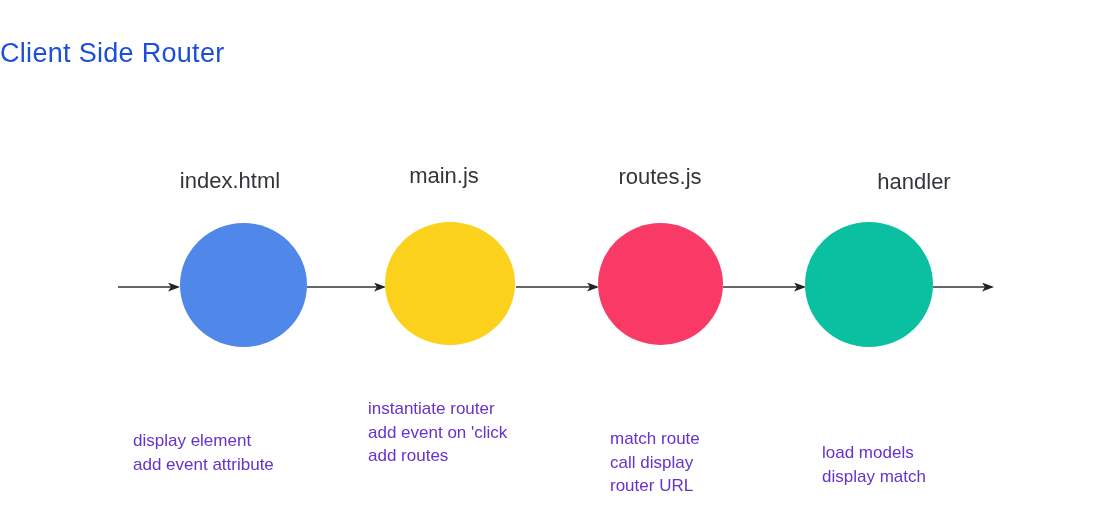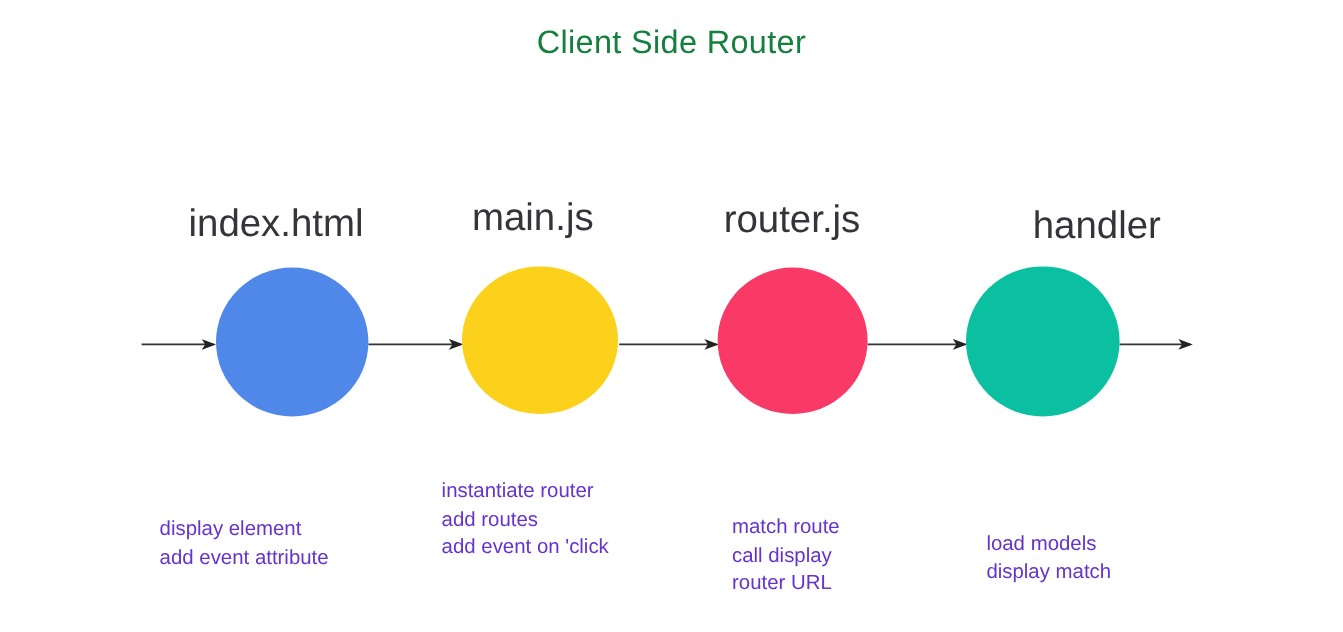"Client Side Router" .title { color: #15803d -> #1d4ed8; text-align: center -> left; top: 20px -> 38px }
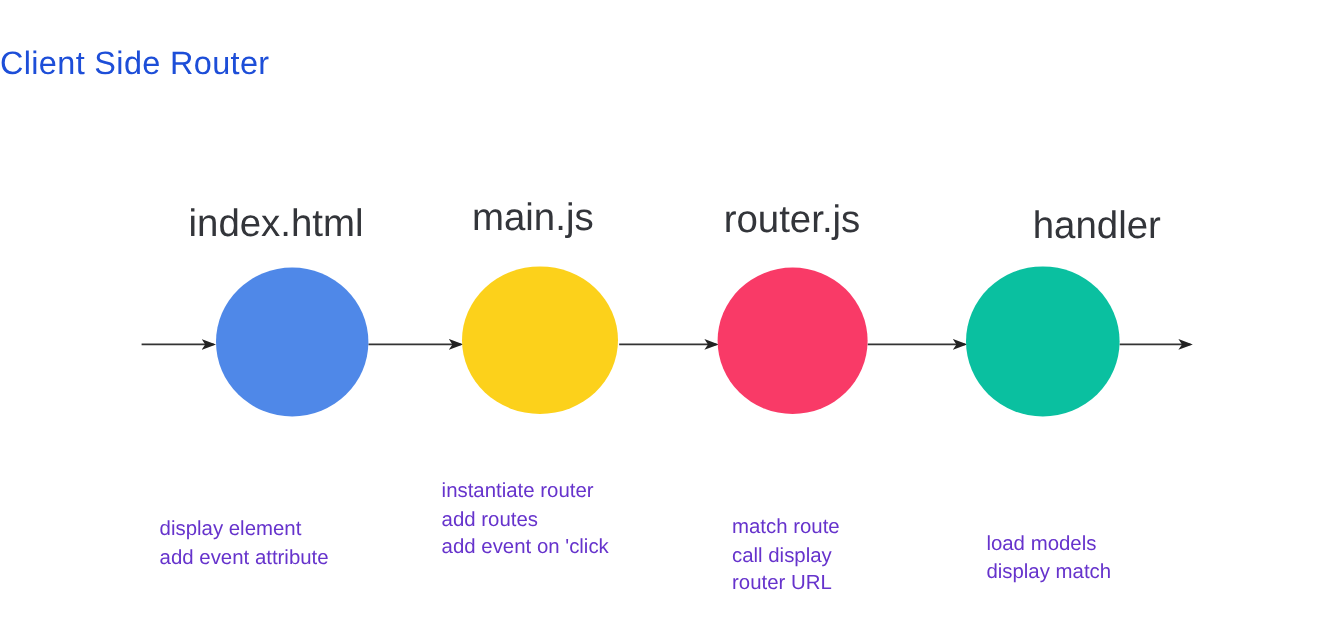"index.html" .node-label { font-size: 32px -> 22px }
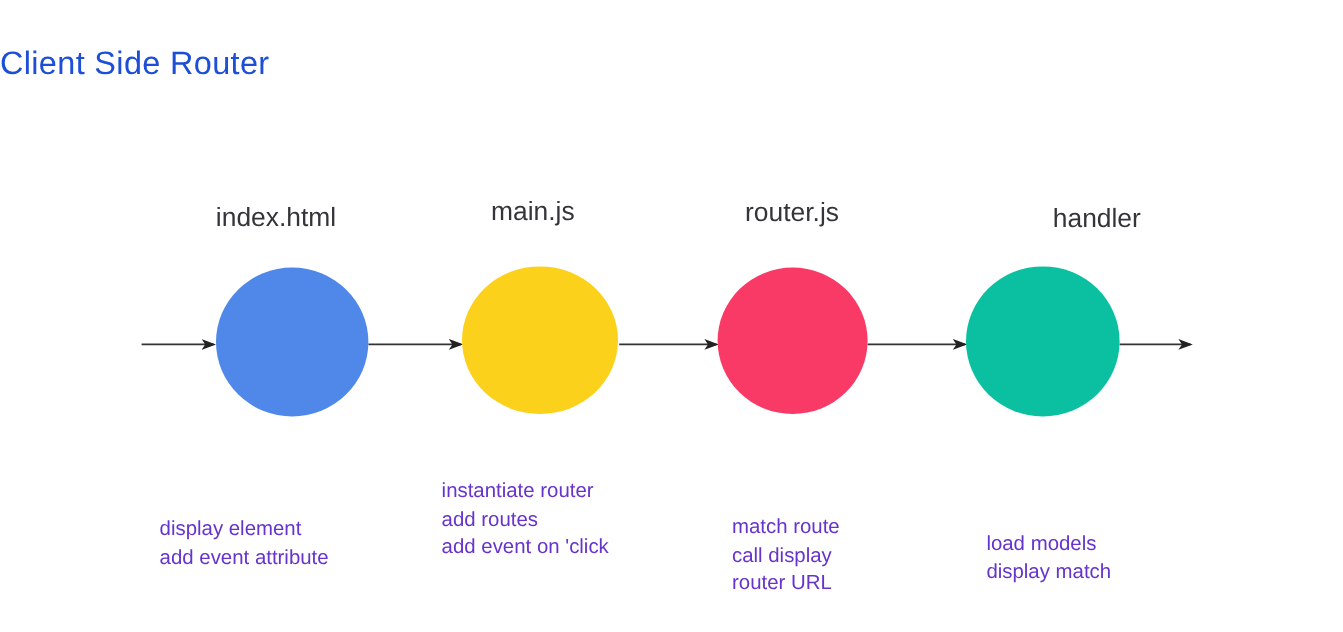"router.js" div.node-label { text: router.js -> routes.js }
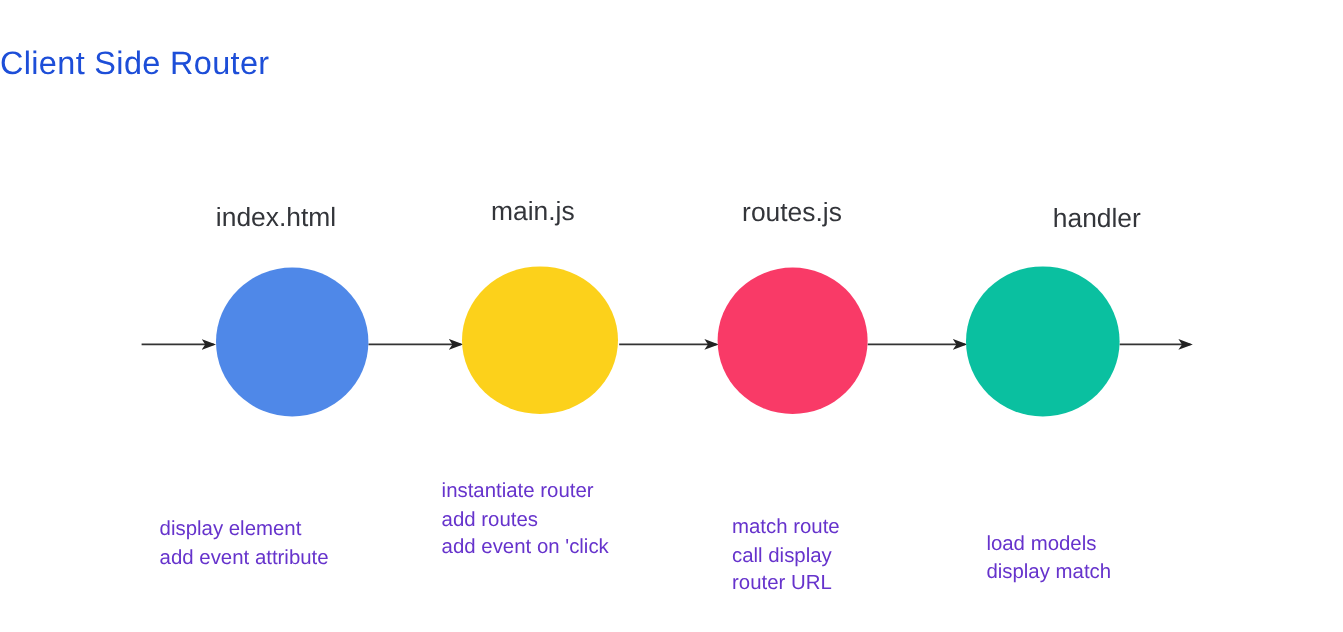"add routes" span { order: before "add event on 'click" -> after "add event on 'click" }
